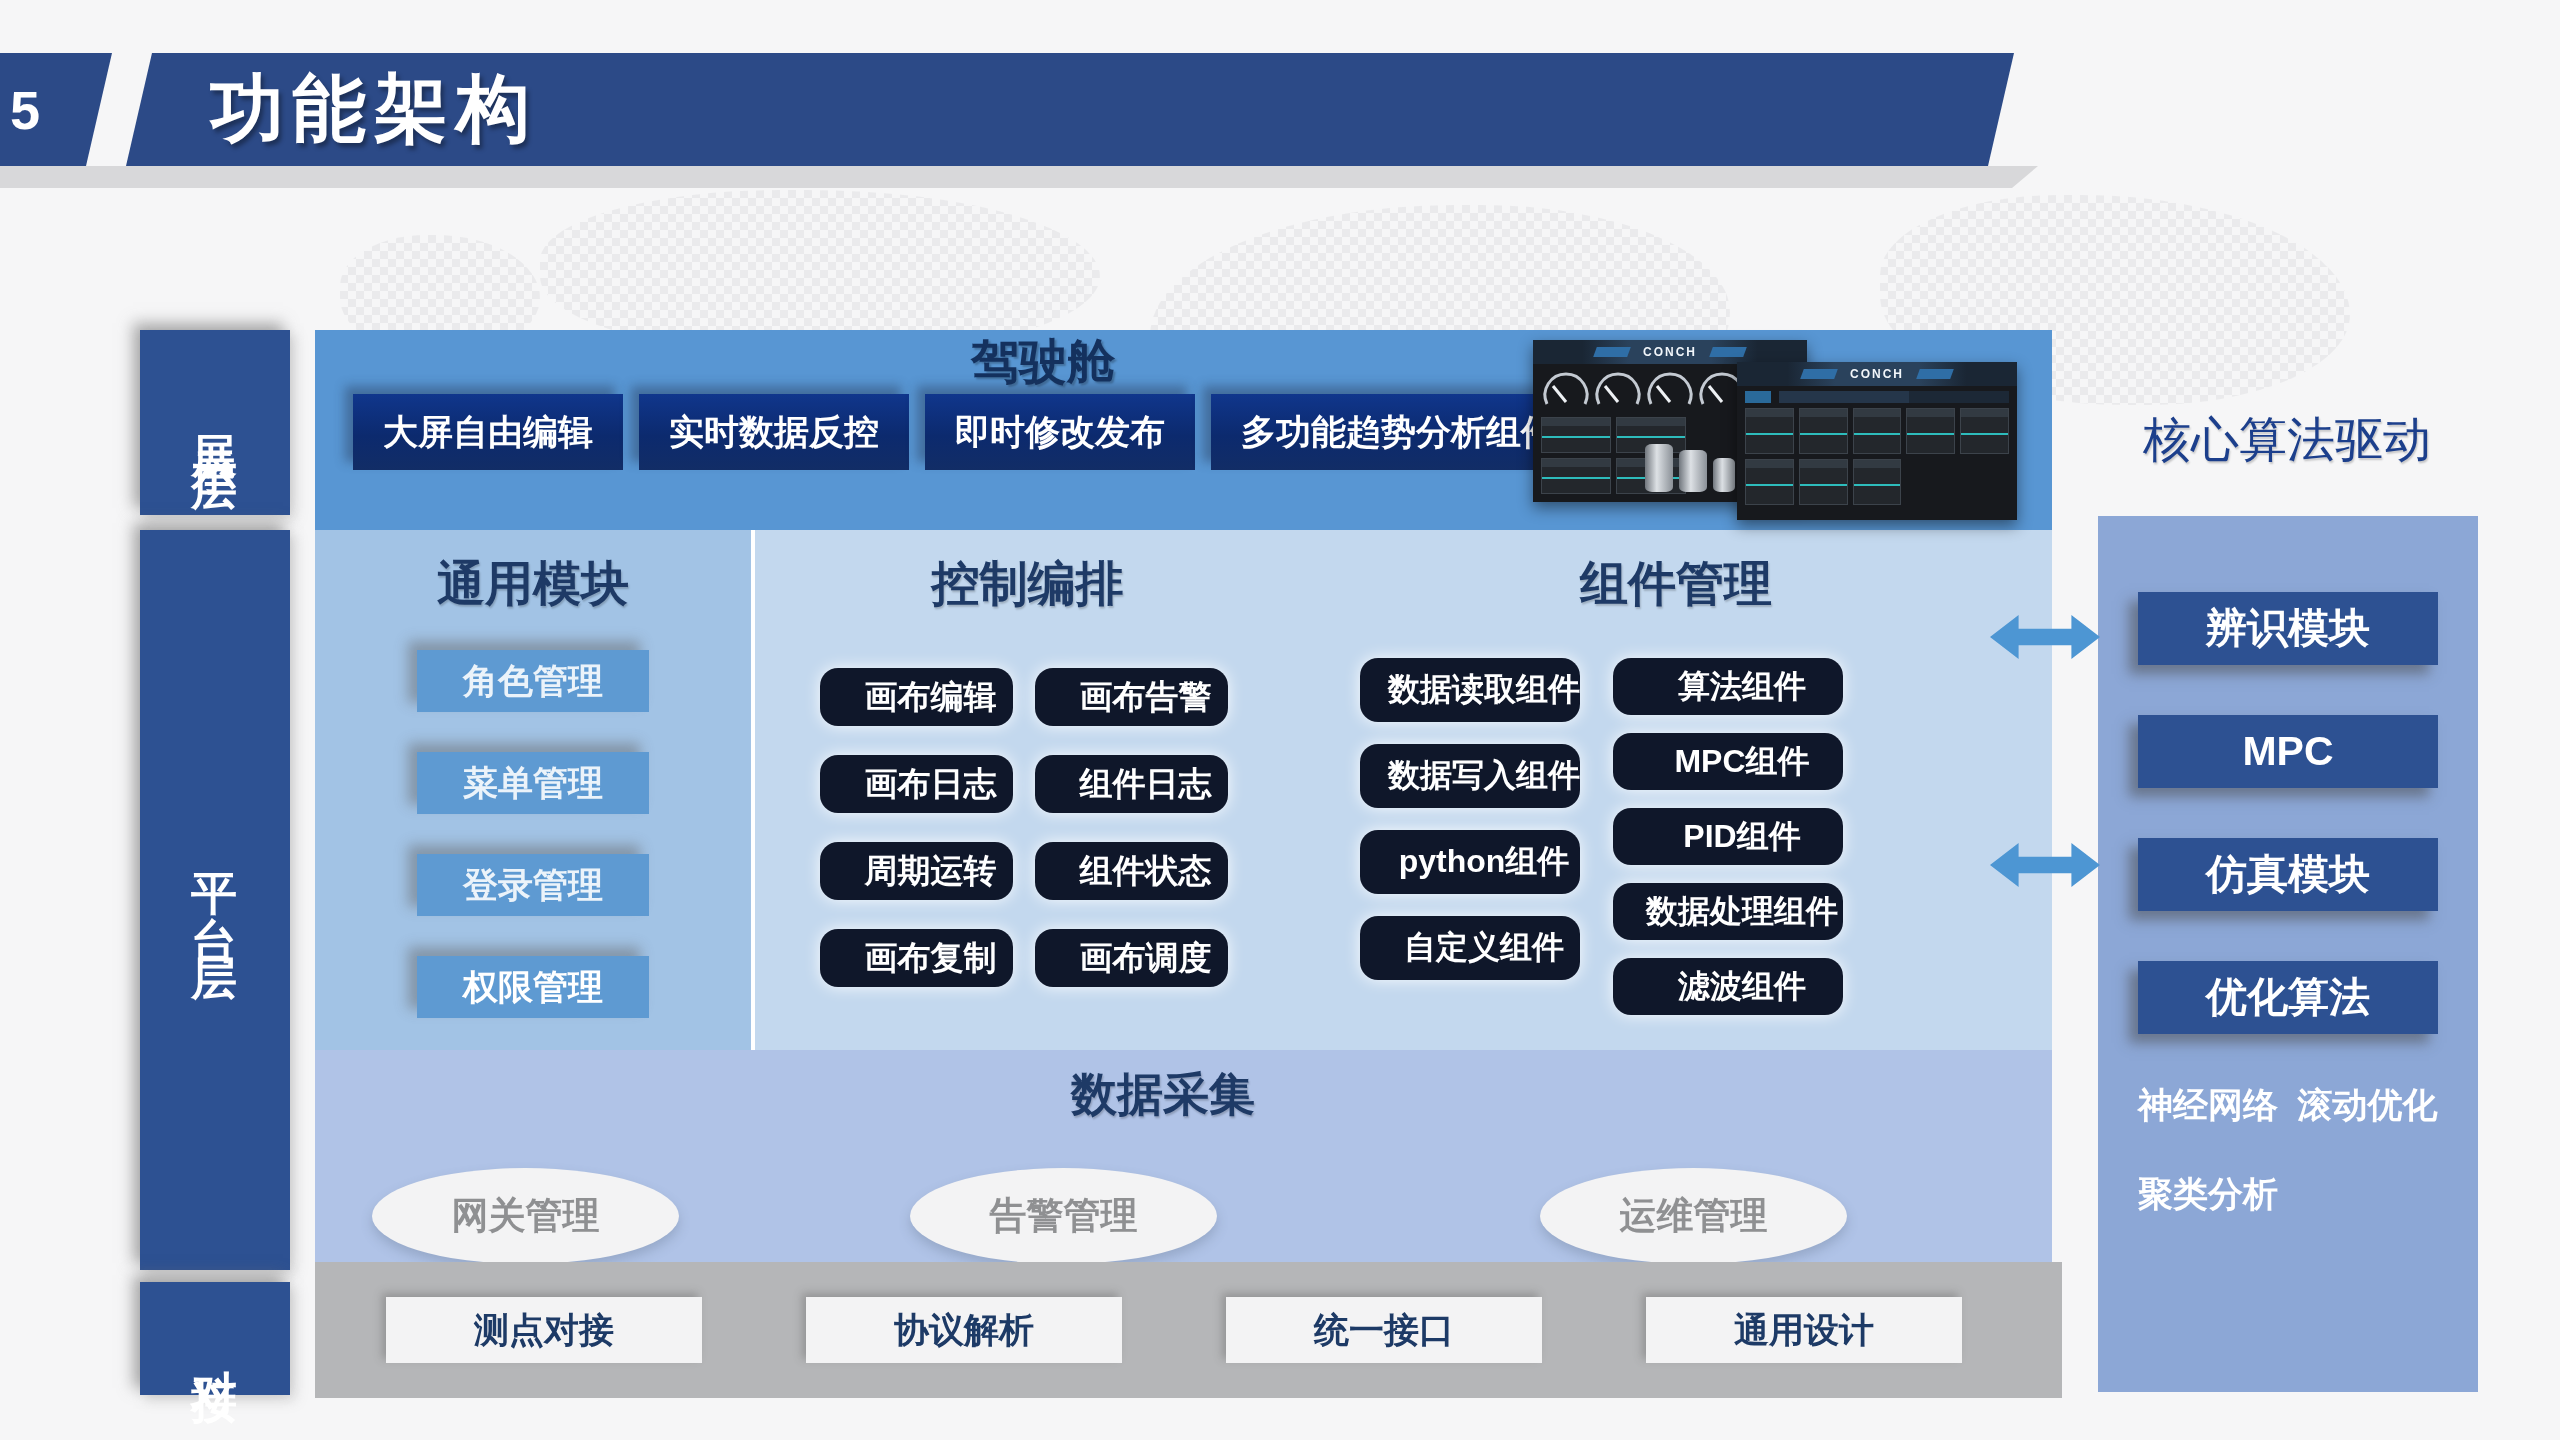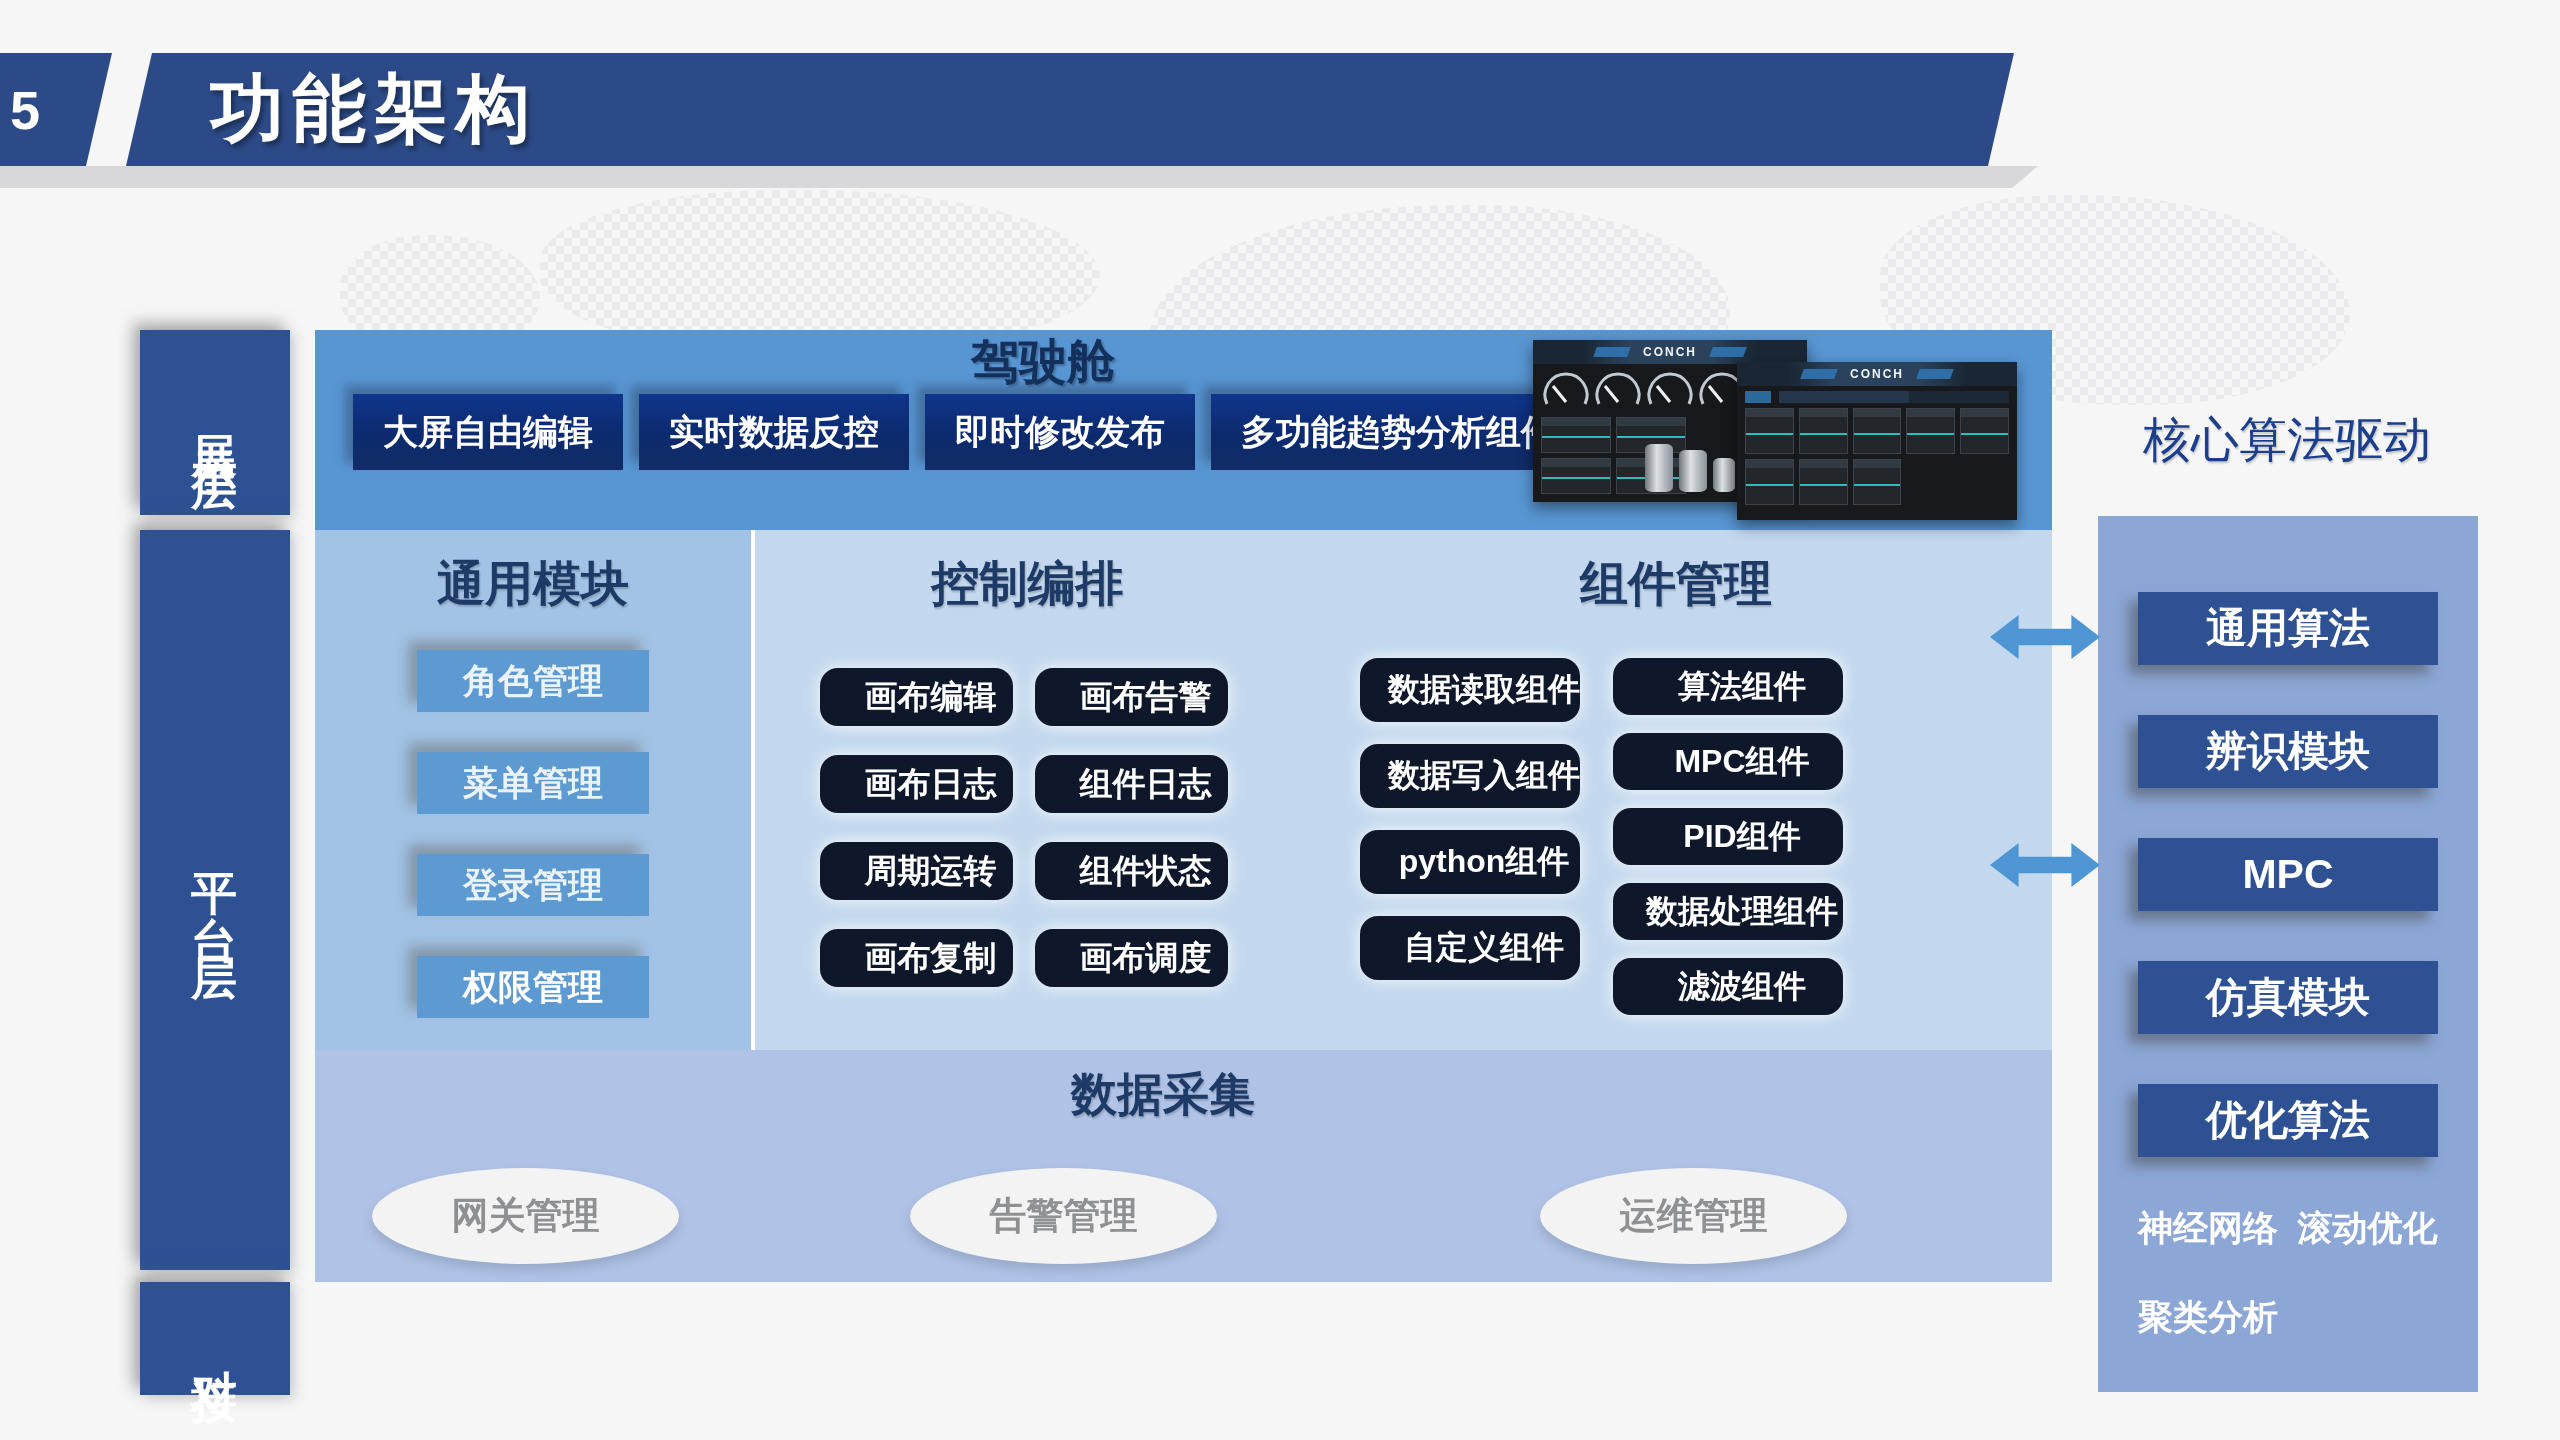"通用算法" div.rbtn { html: <div>通用算法</div> -> none }
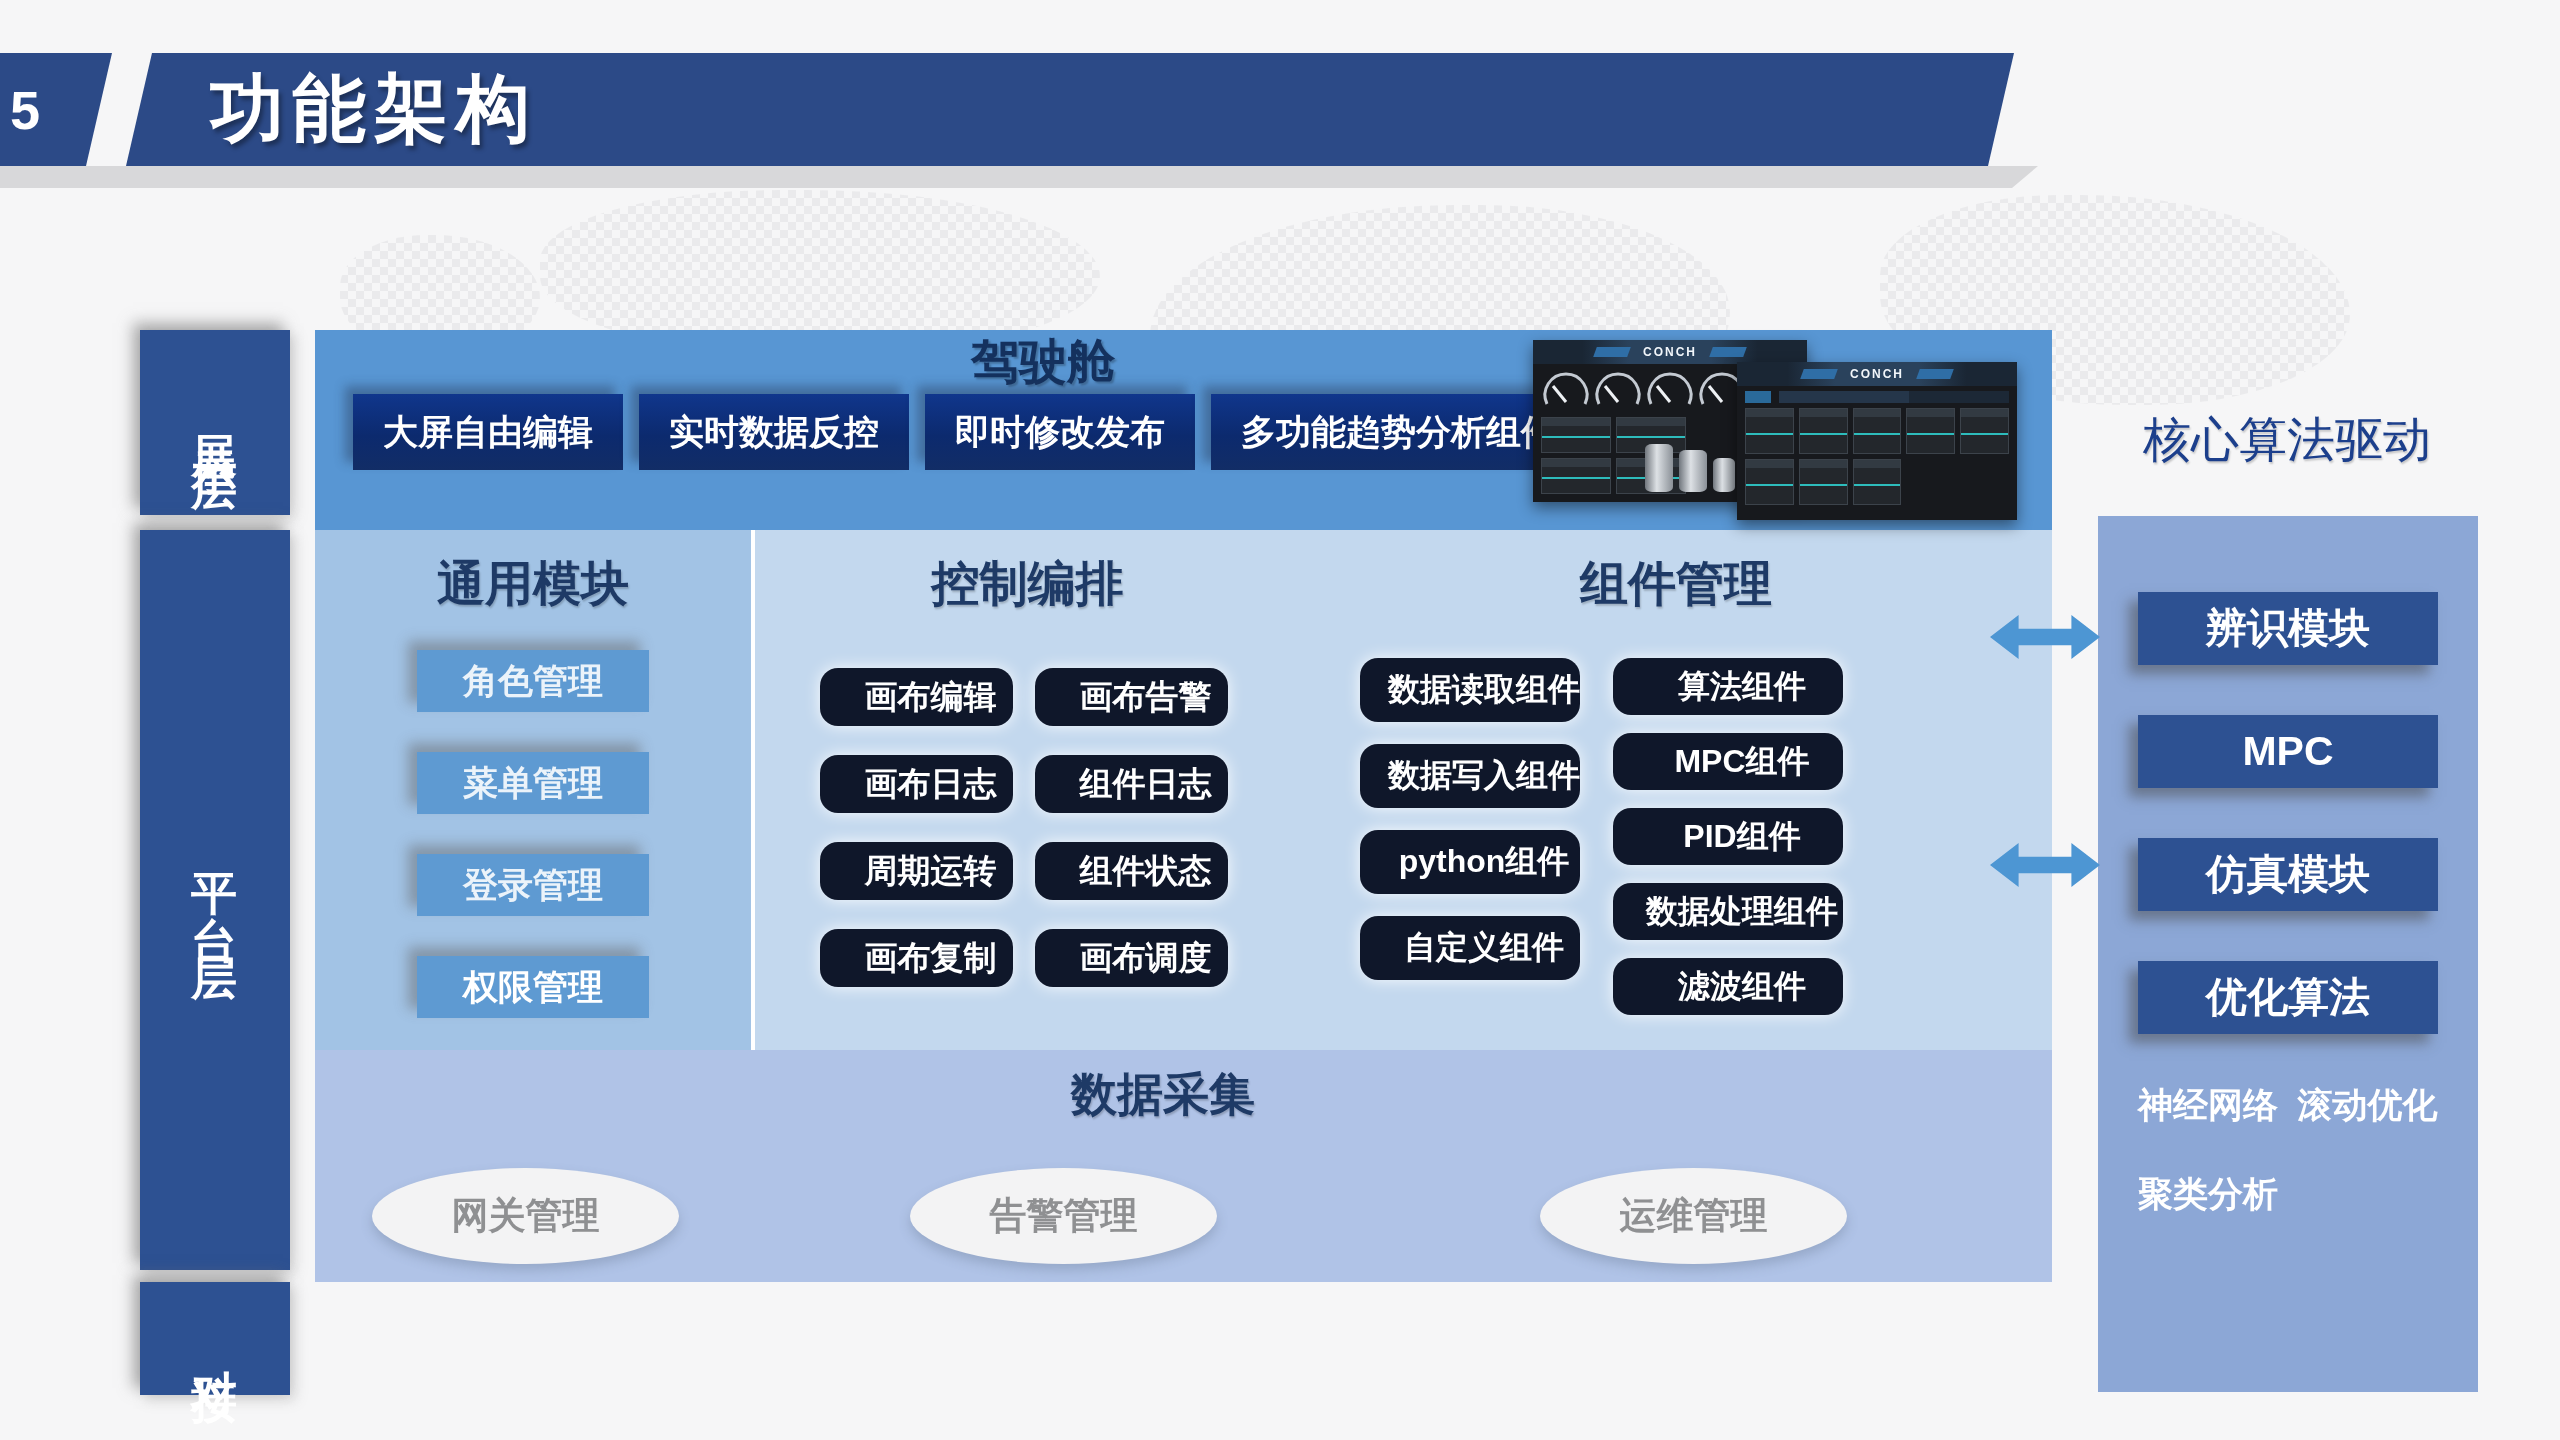"测点对接" div.gray-strip { html: none -> <div> <div>测点对接</div> <div>协议解析</div> <div>统一接口</div> <div>通用设计</div> </div> }
